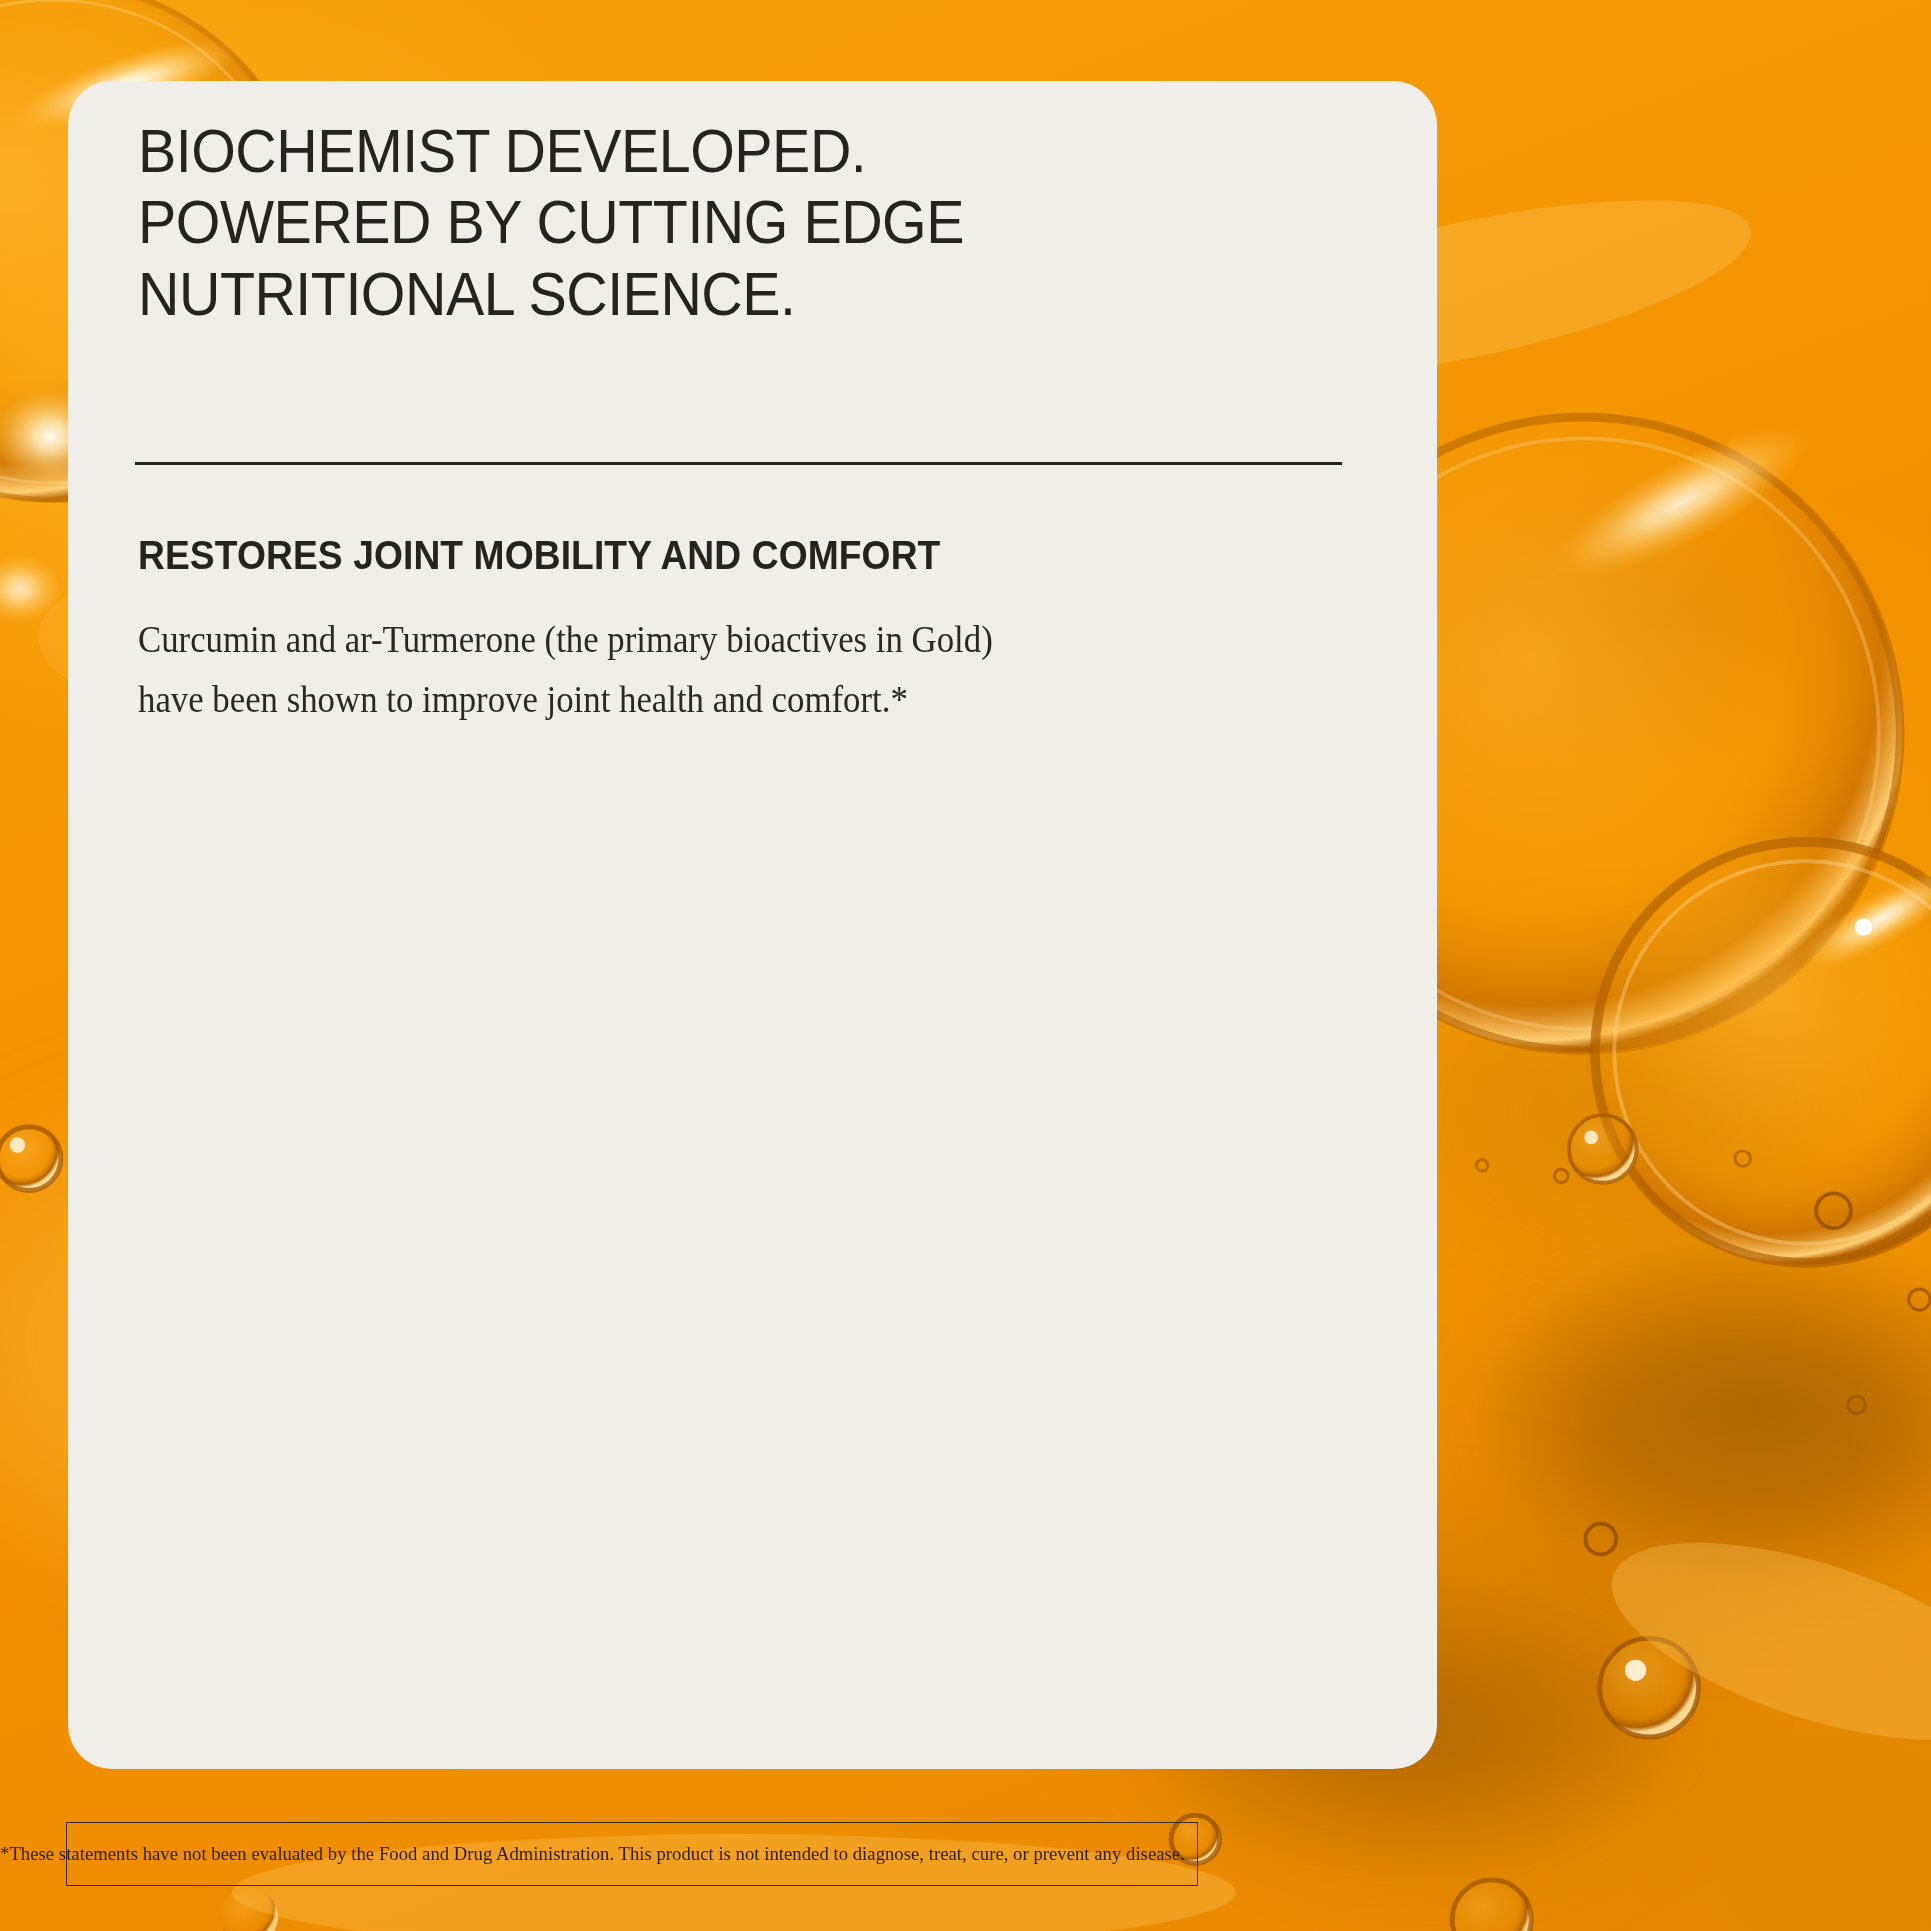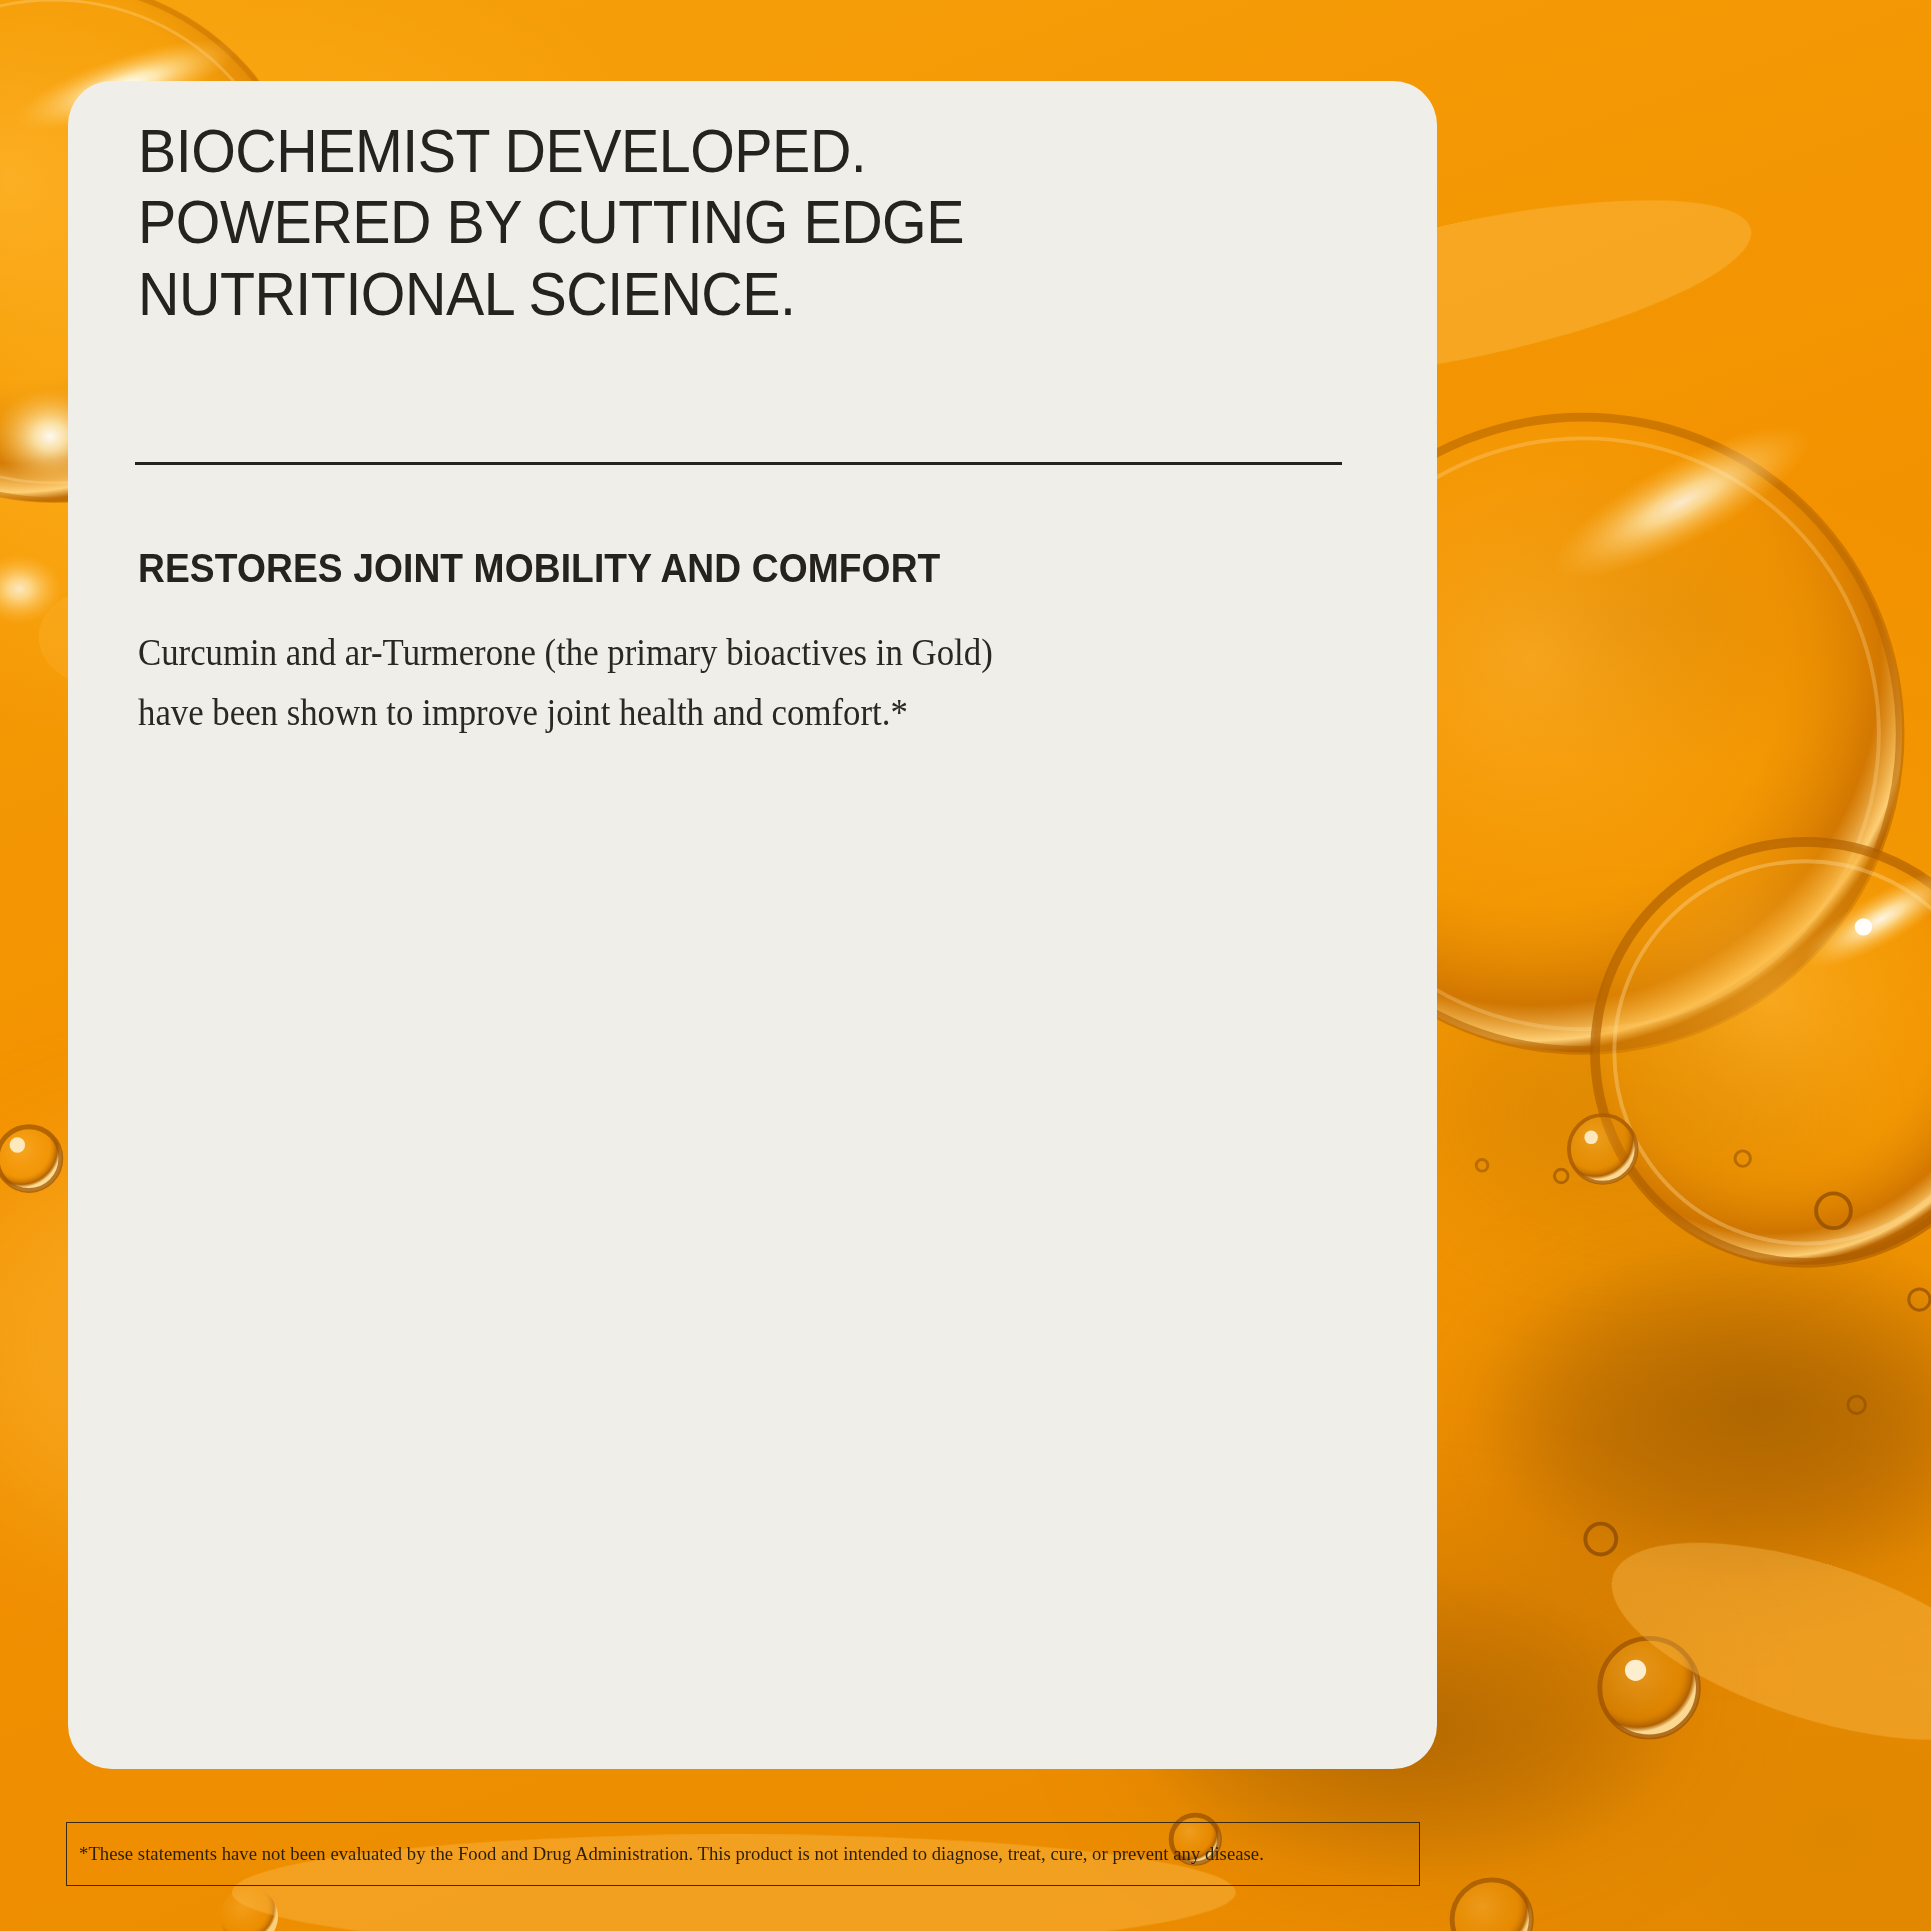"RESTORES JOINT MOBILITY AND COMFORT" #sections { top: 539px -> 526px }
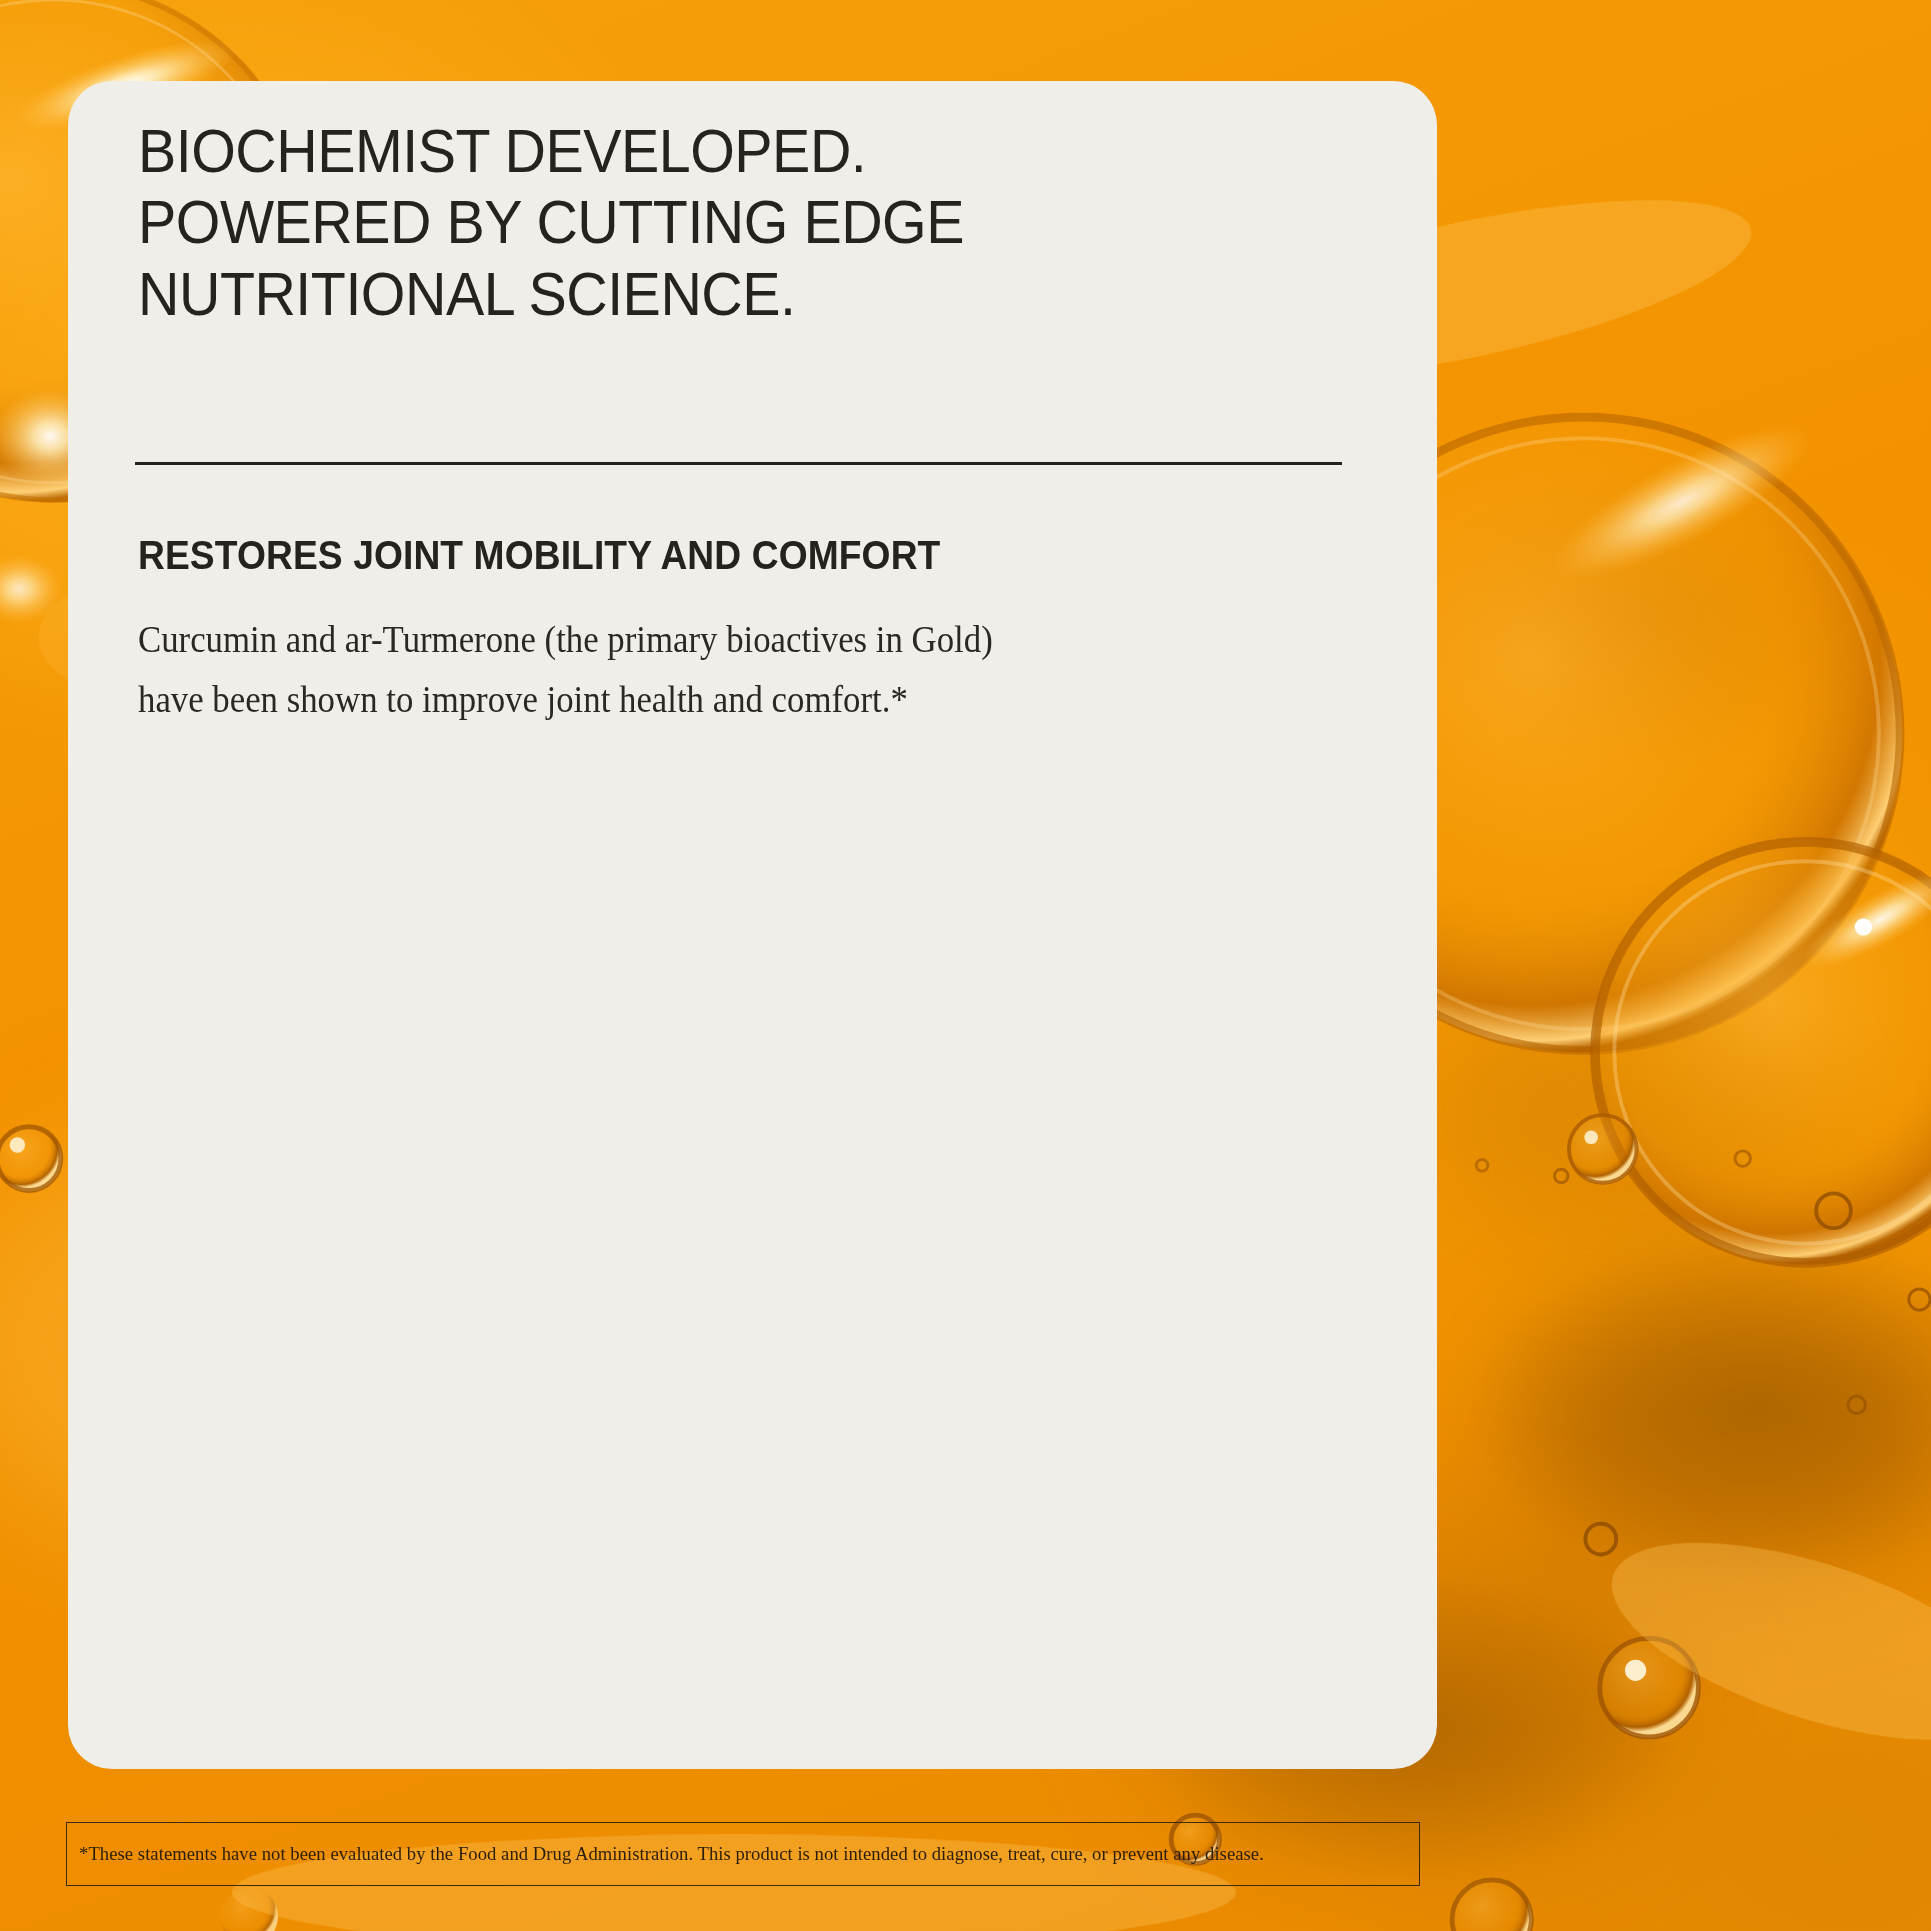"*These statements have not been" #footer { justify-content: flex-start -> flex-end; width: 1354px -> 1132px }
